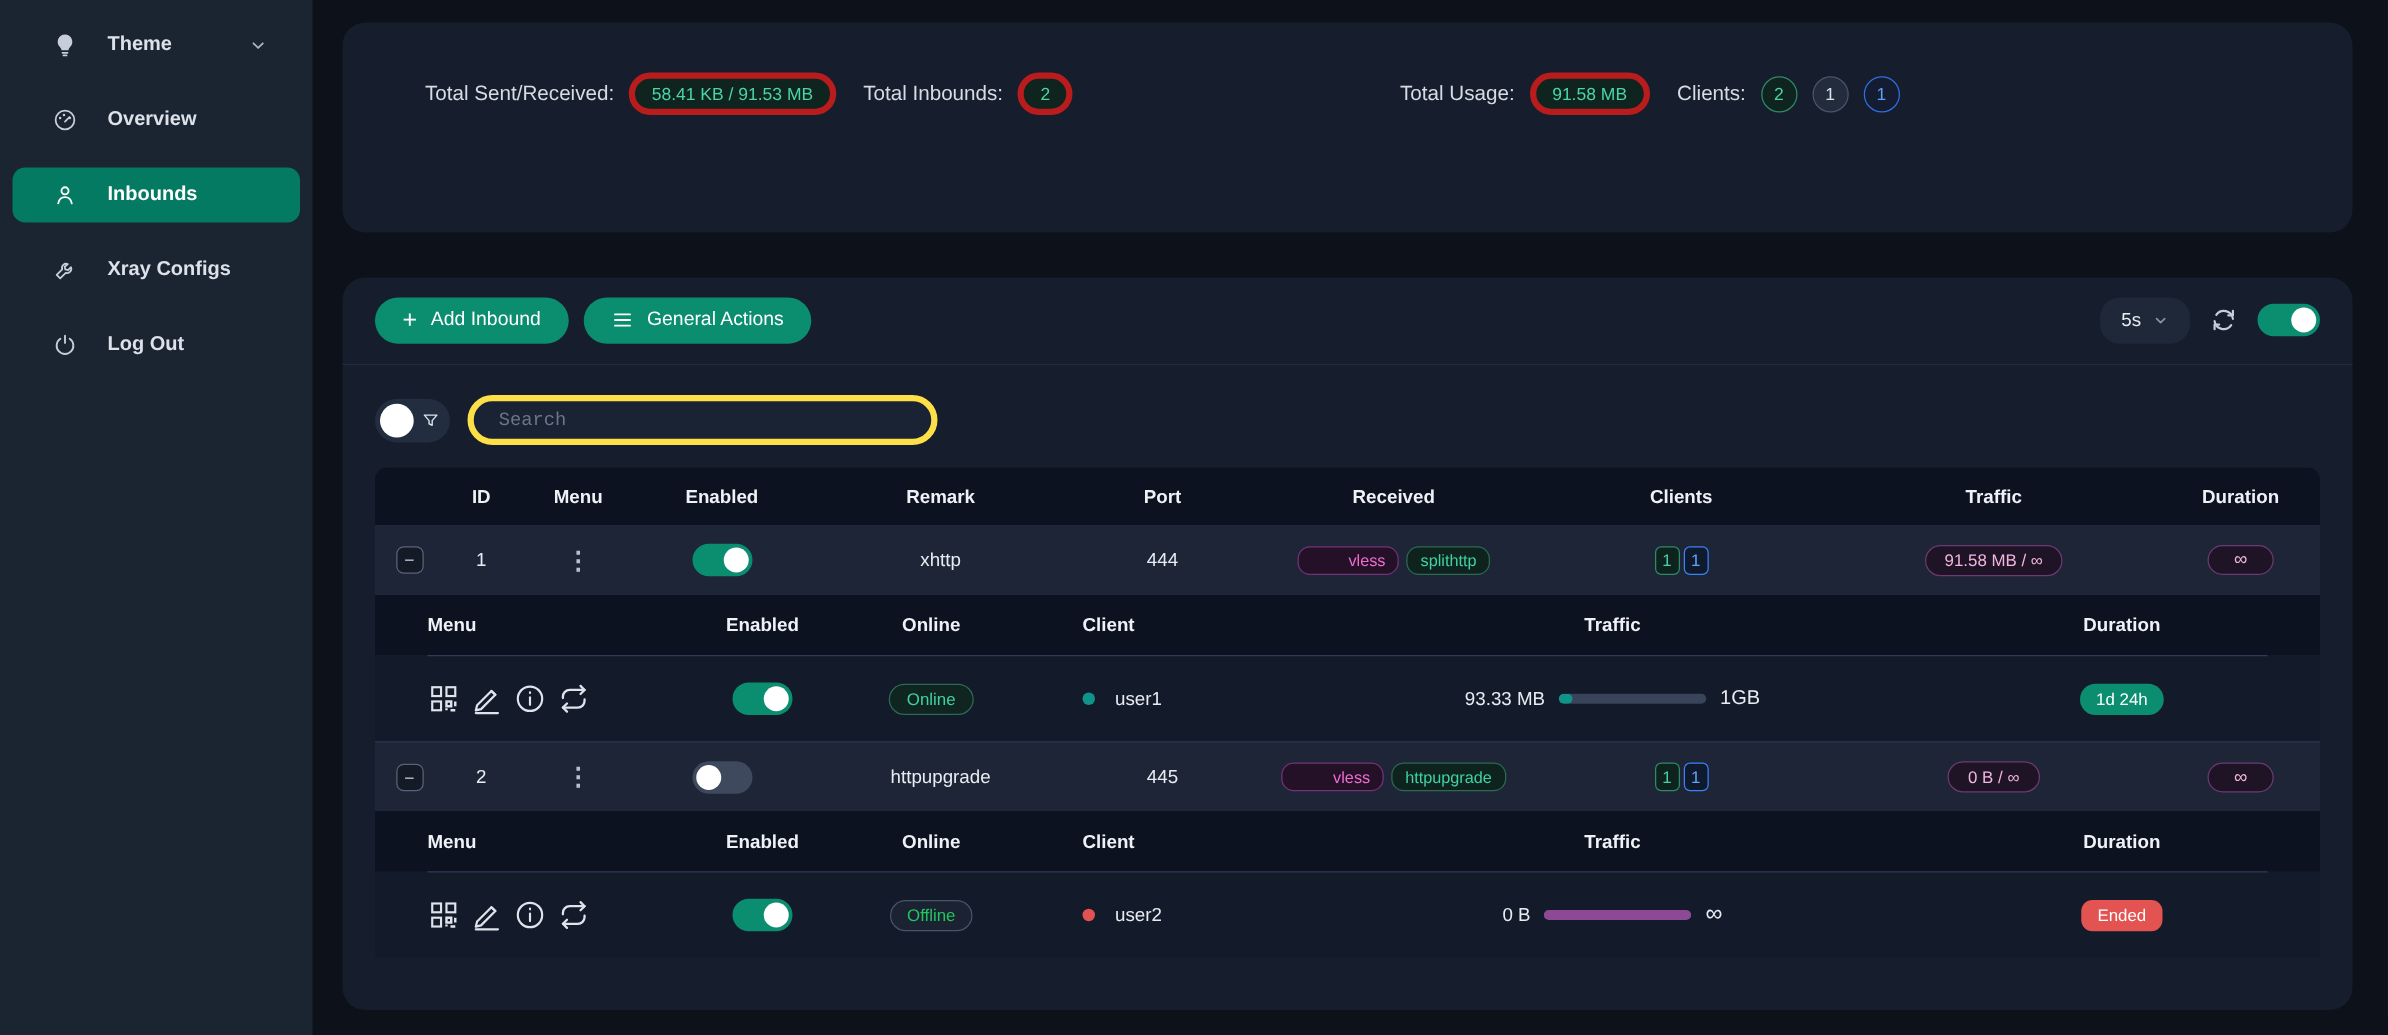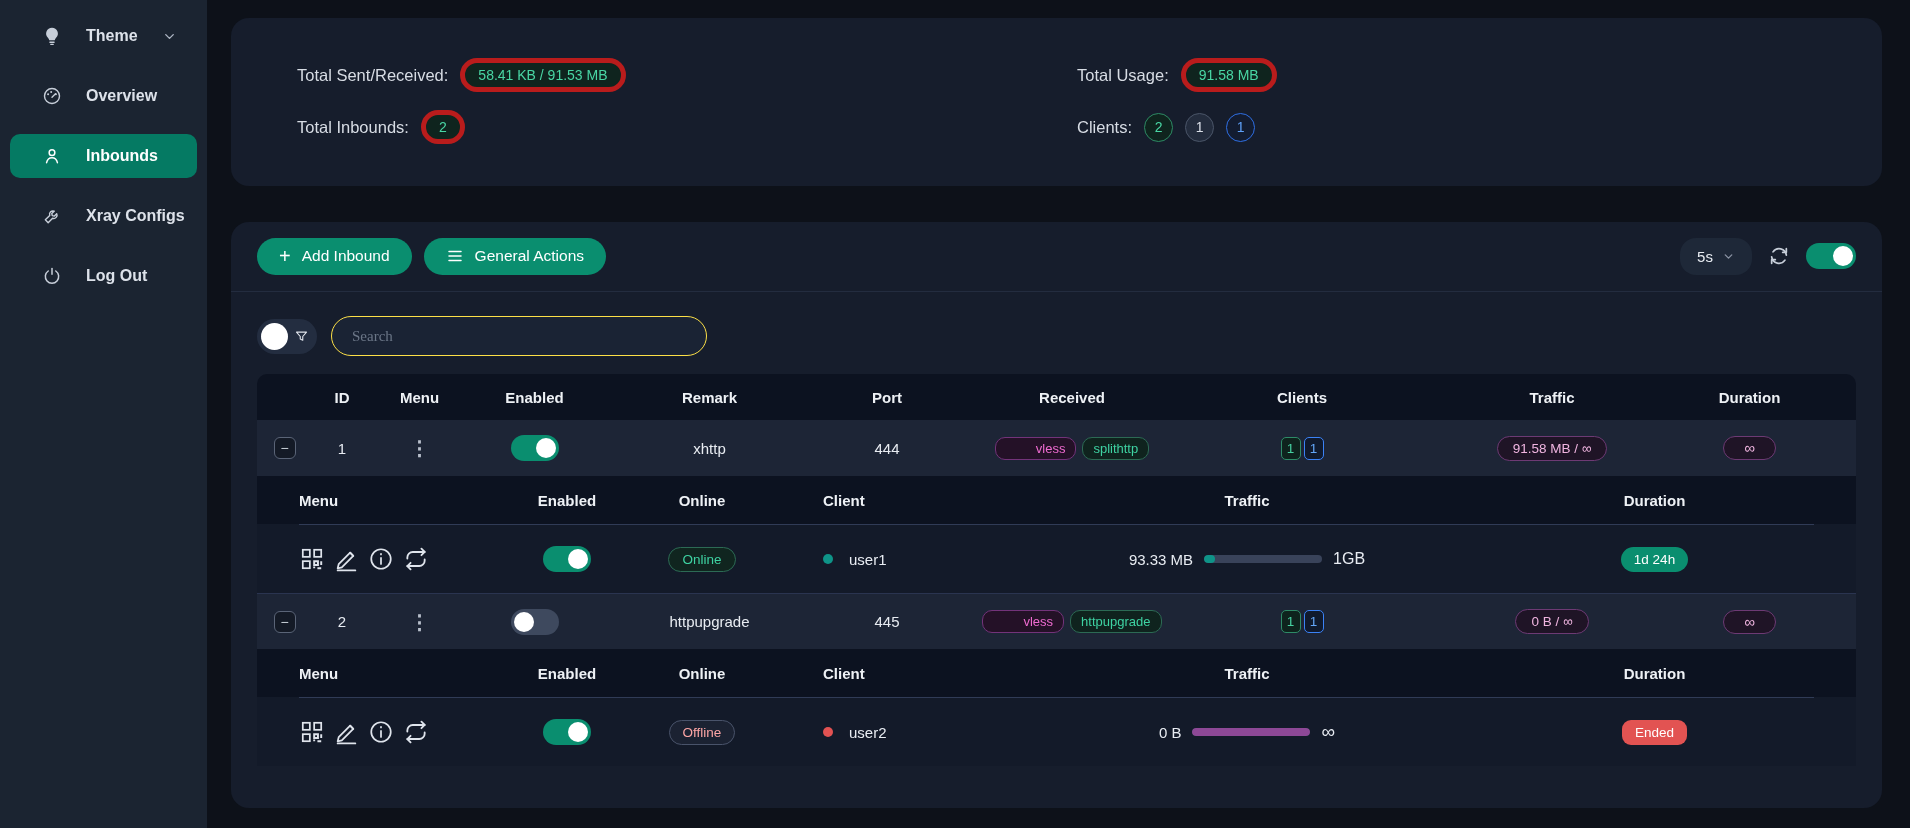"Theme" .sidebar { width: 207px -> 250px }
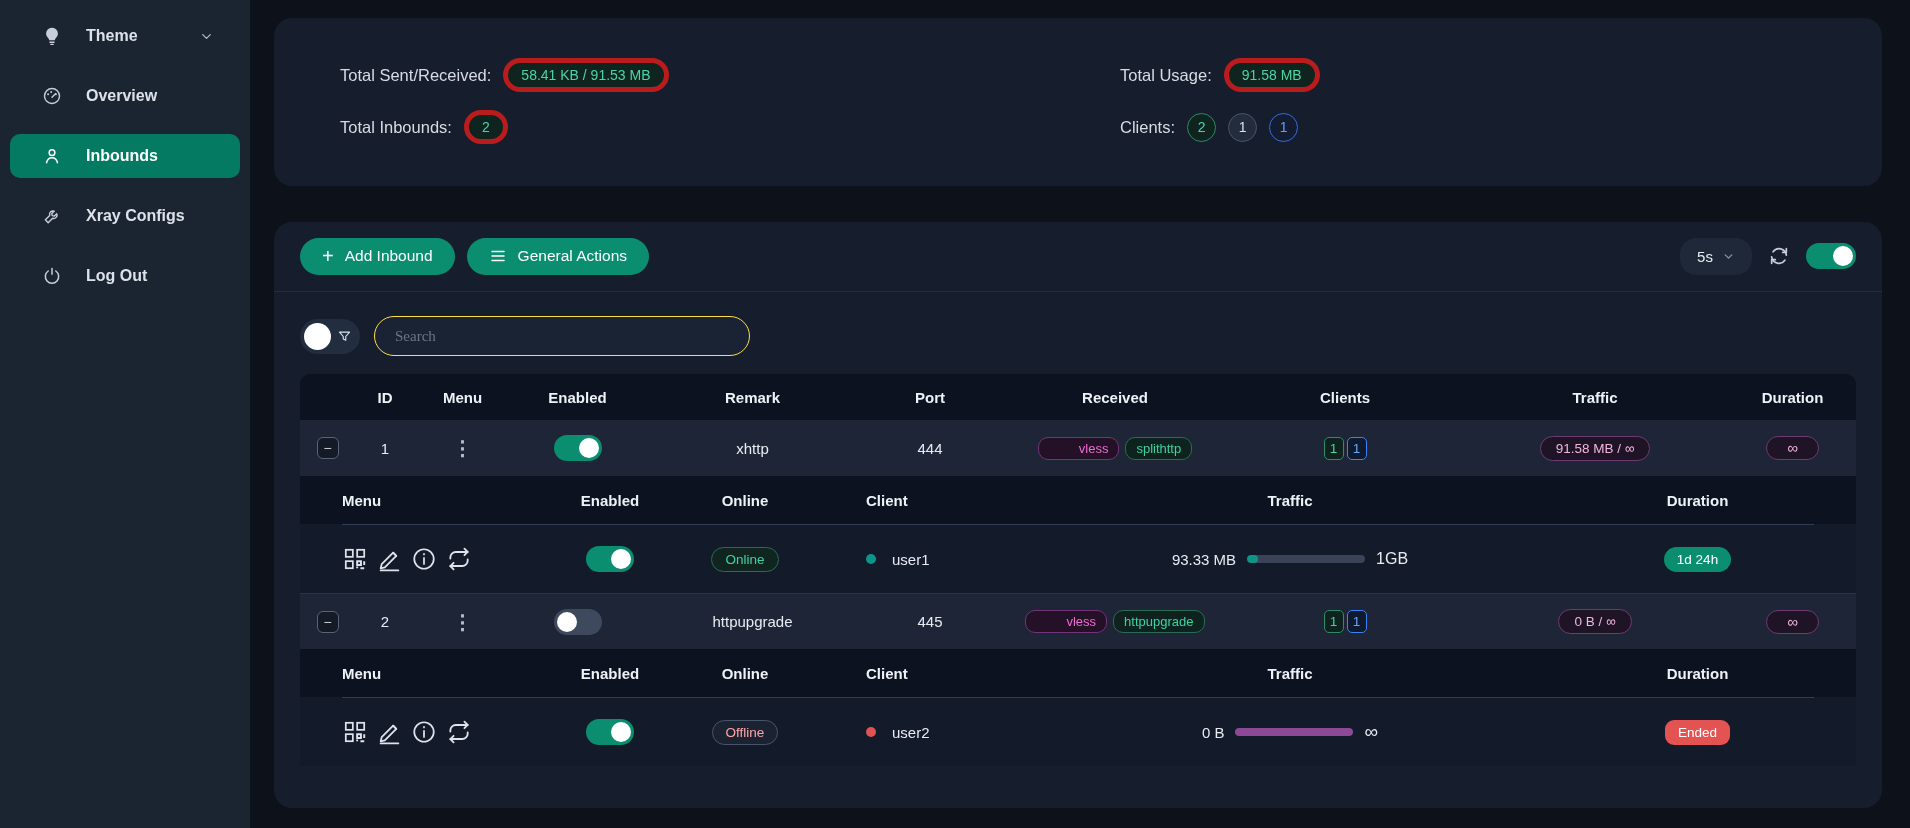"Total Sent/Received:" .stat-col { flex-direction: column -> row }
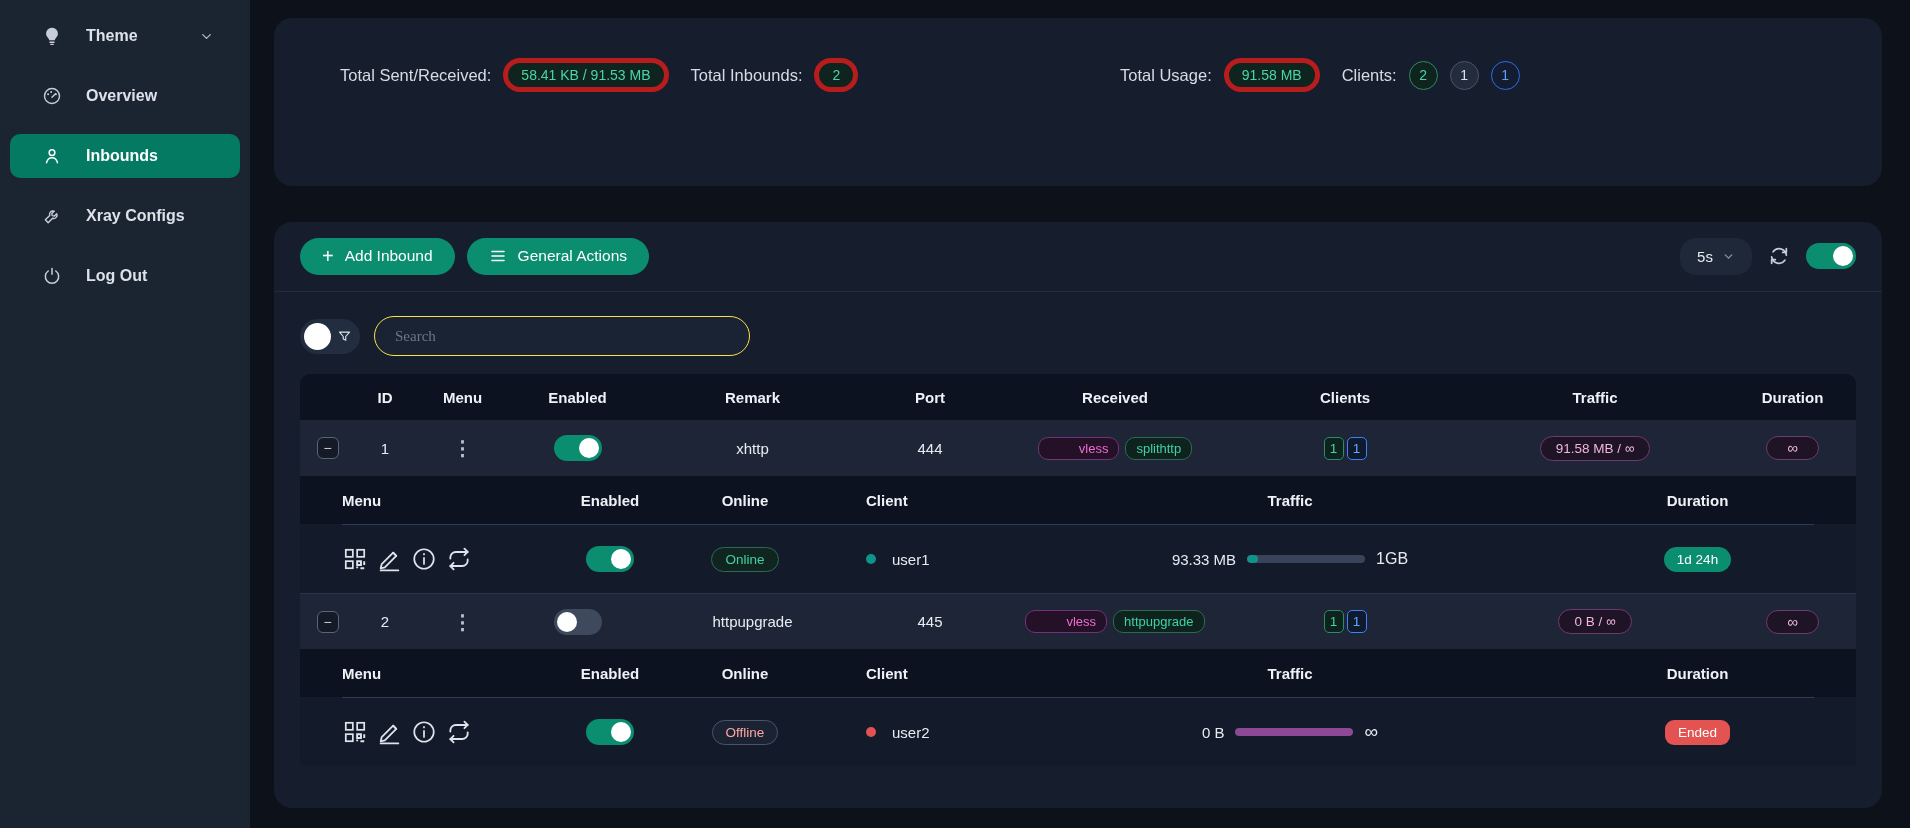"Search" .search-input { border: 1px solid #fde047 -> 5px solid #fde047; font-family: Liberation Serif, serif -> Liberation Mono, monospace }
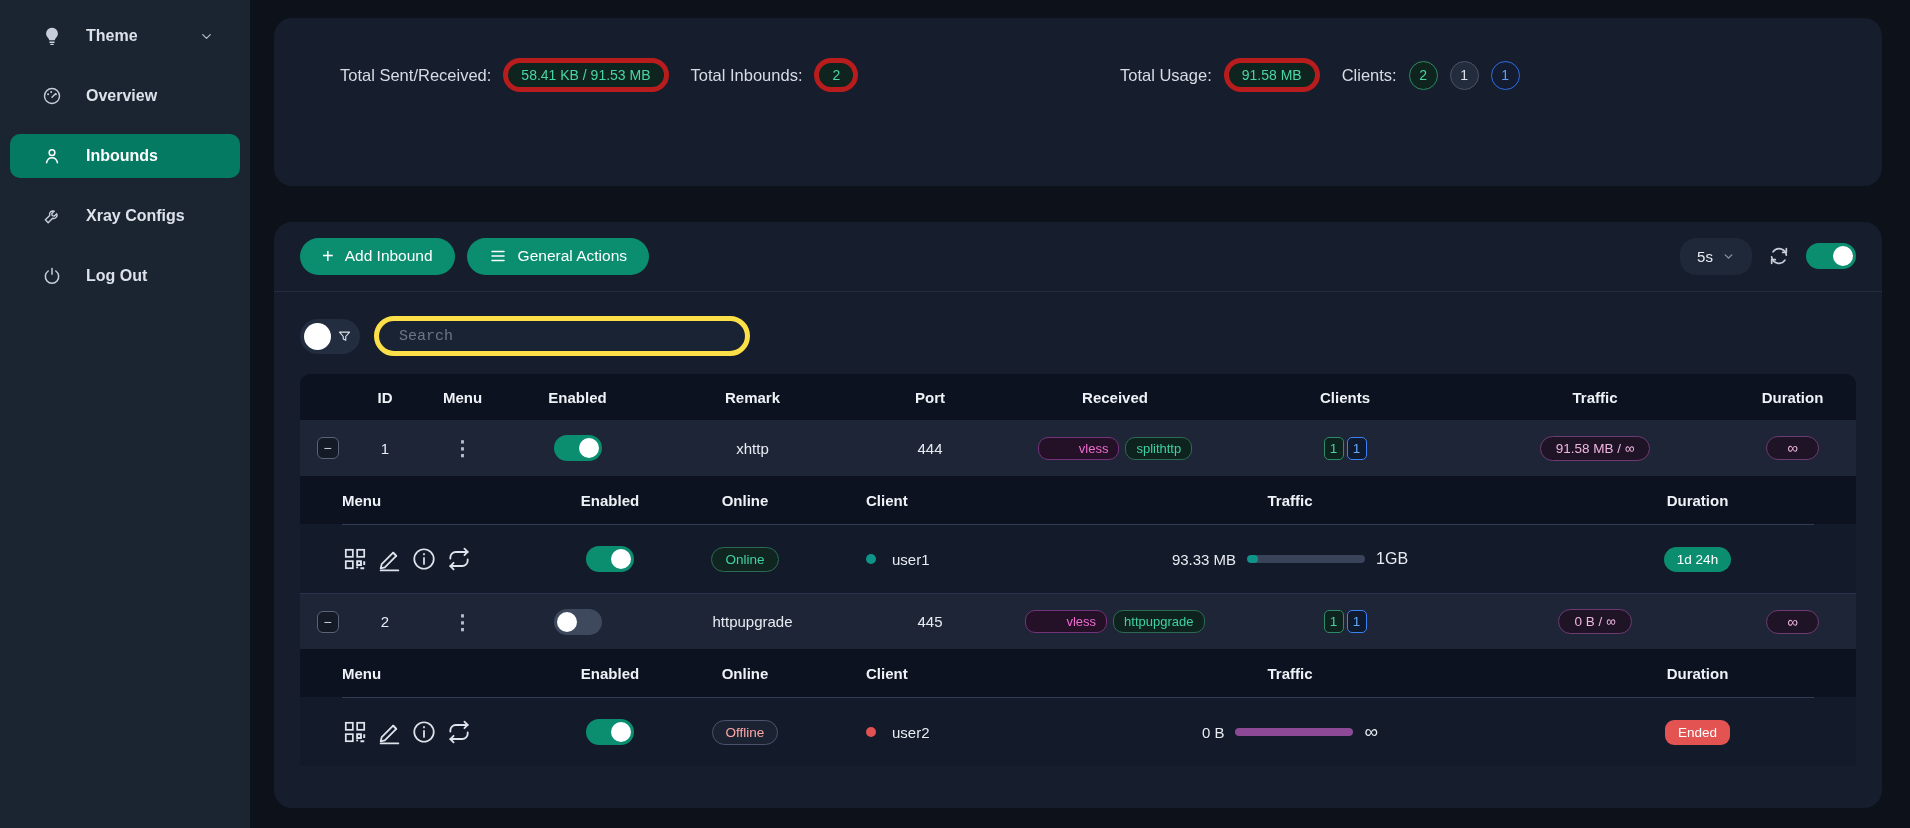"Offline" .status.offline { color: #fca5a5 -> #22c55e }
